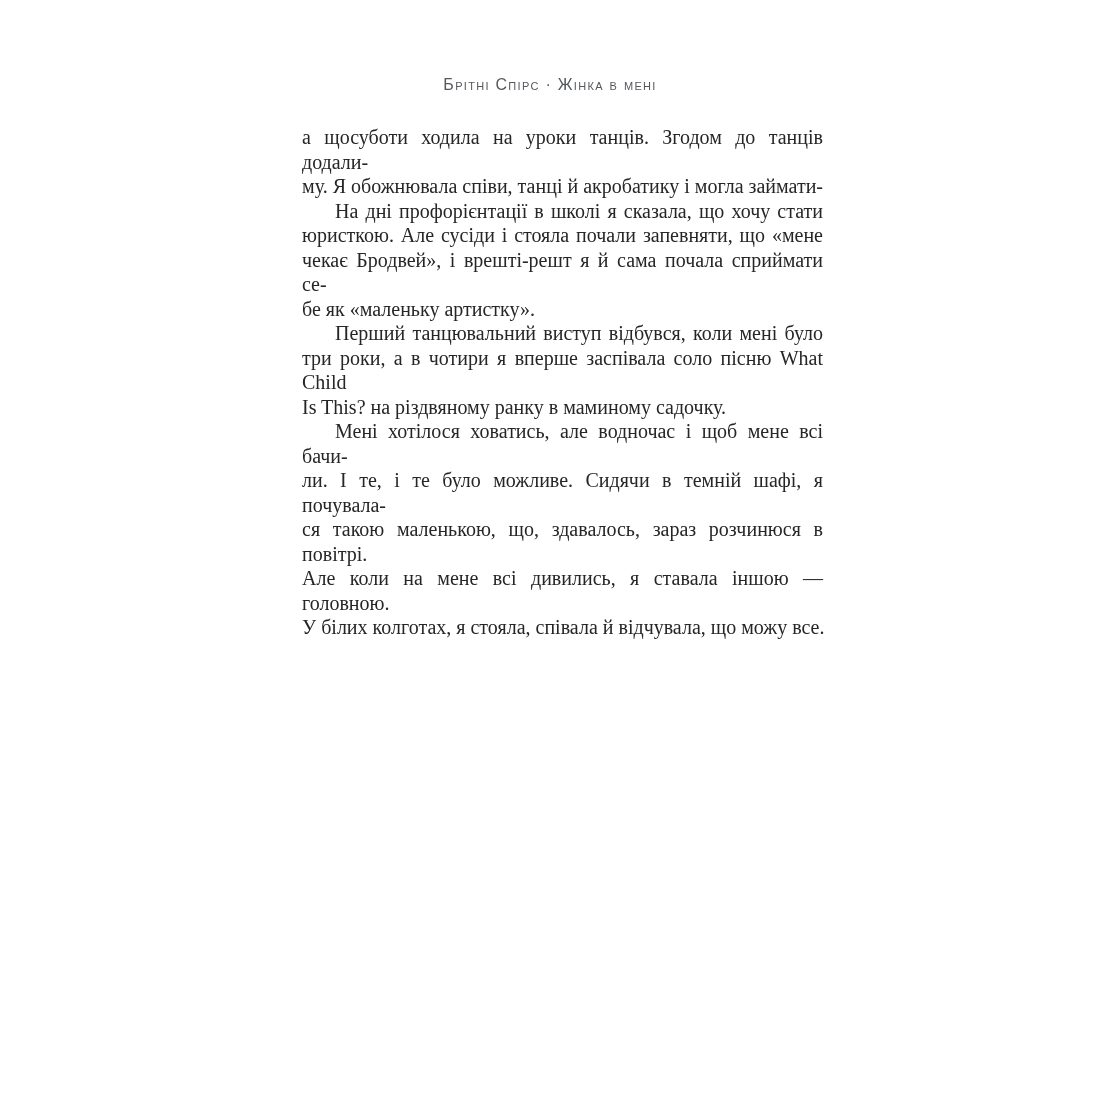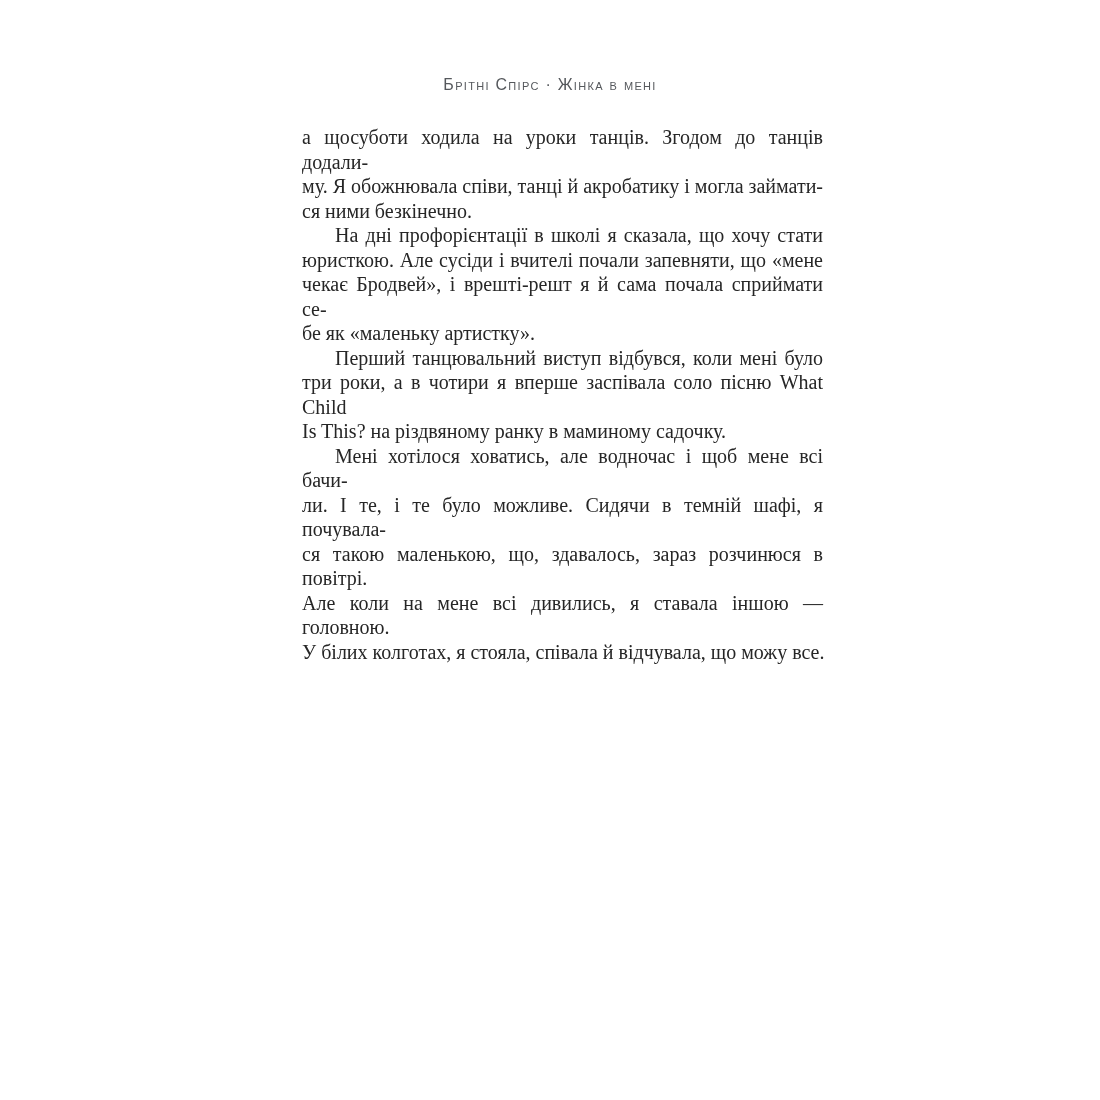"ся ними безкінечно." div.line { html: <div>ся ними безкінечно.</div> -> none }
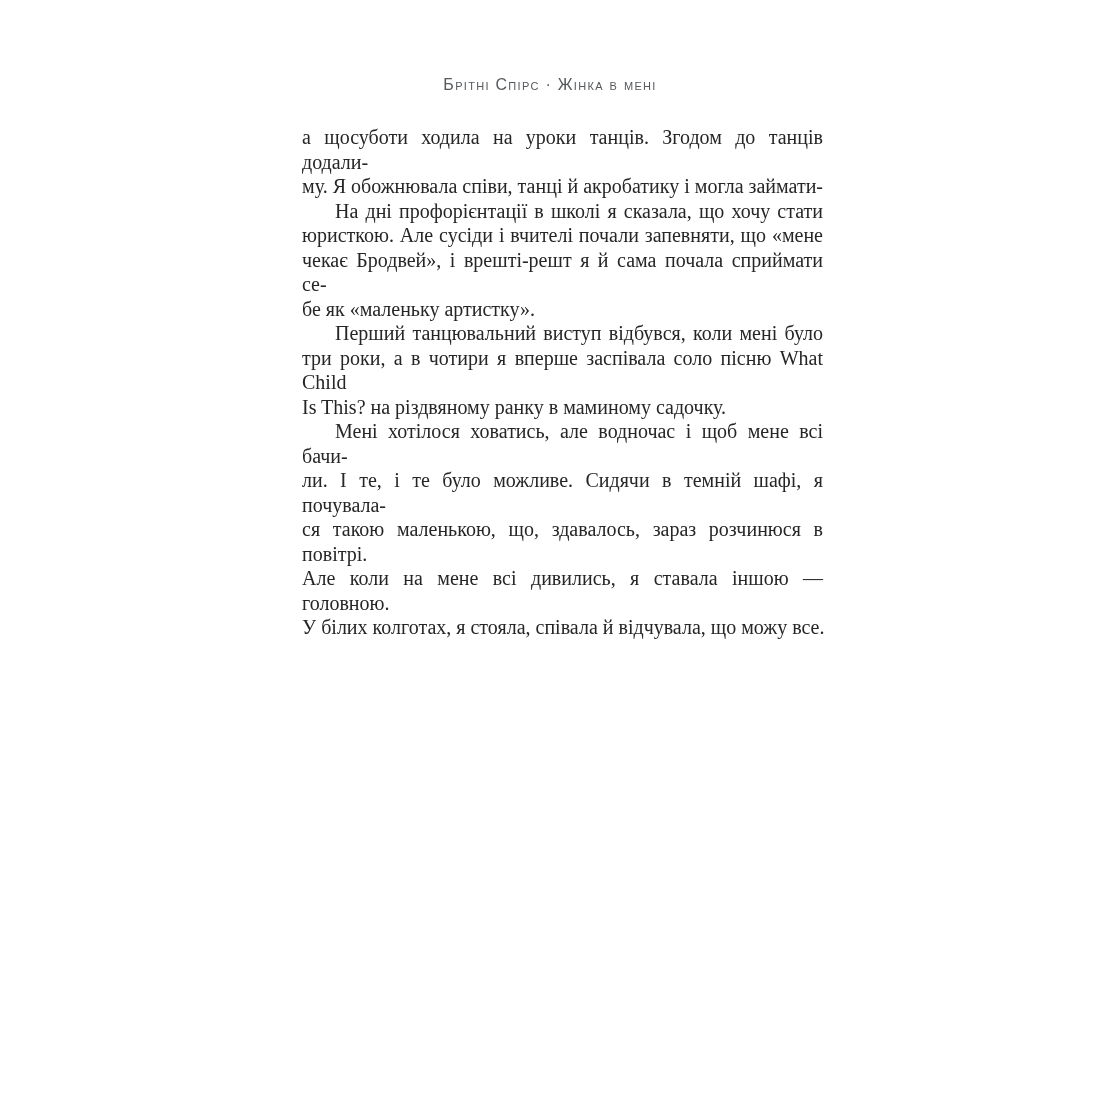"юристкою. Але сусіди і вчителі" div.line { text: вчителі -> стояла }
